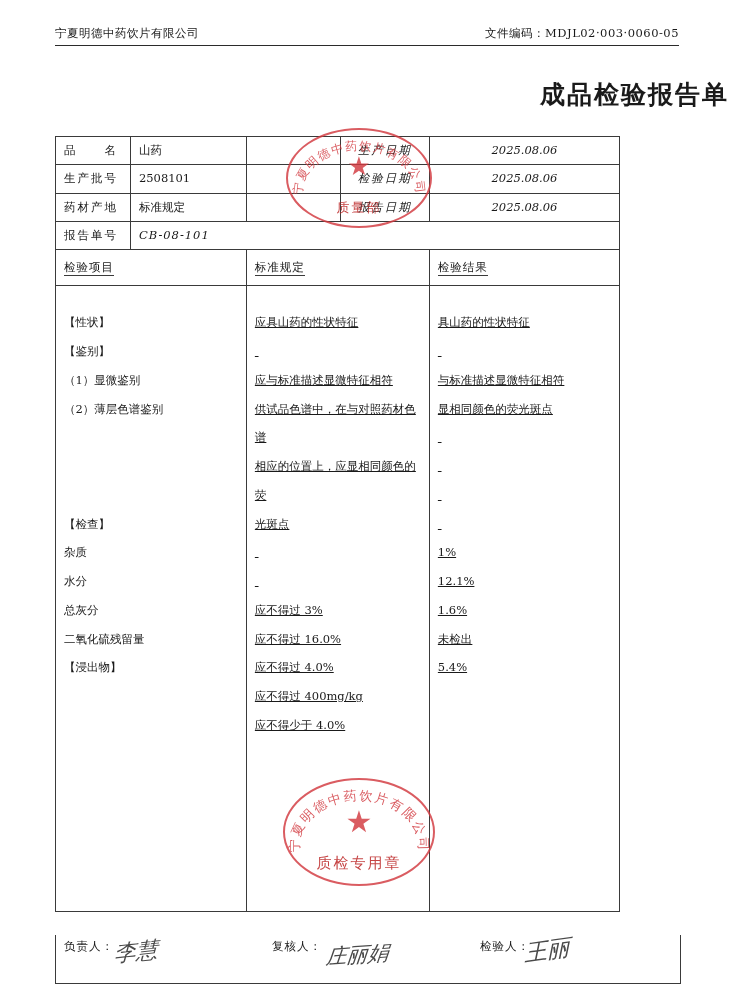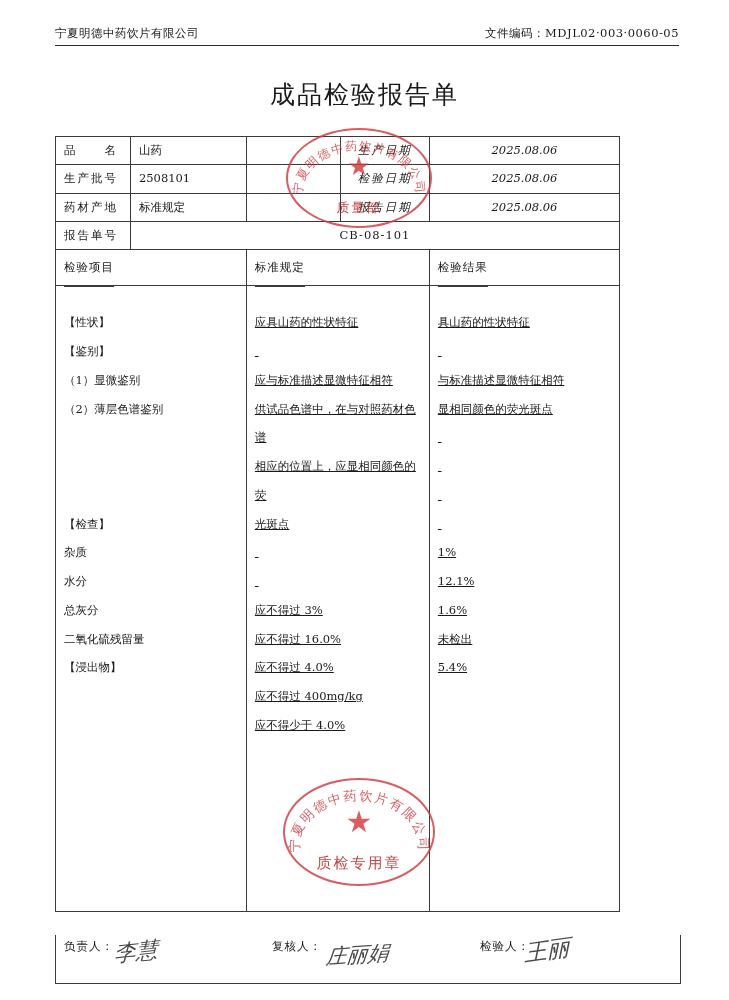"成品检验报告单" .doc-title { font-weight: normal -> bold; text-align: center -> right }
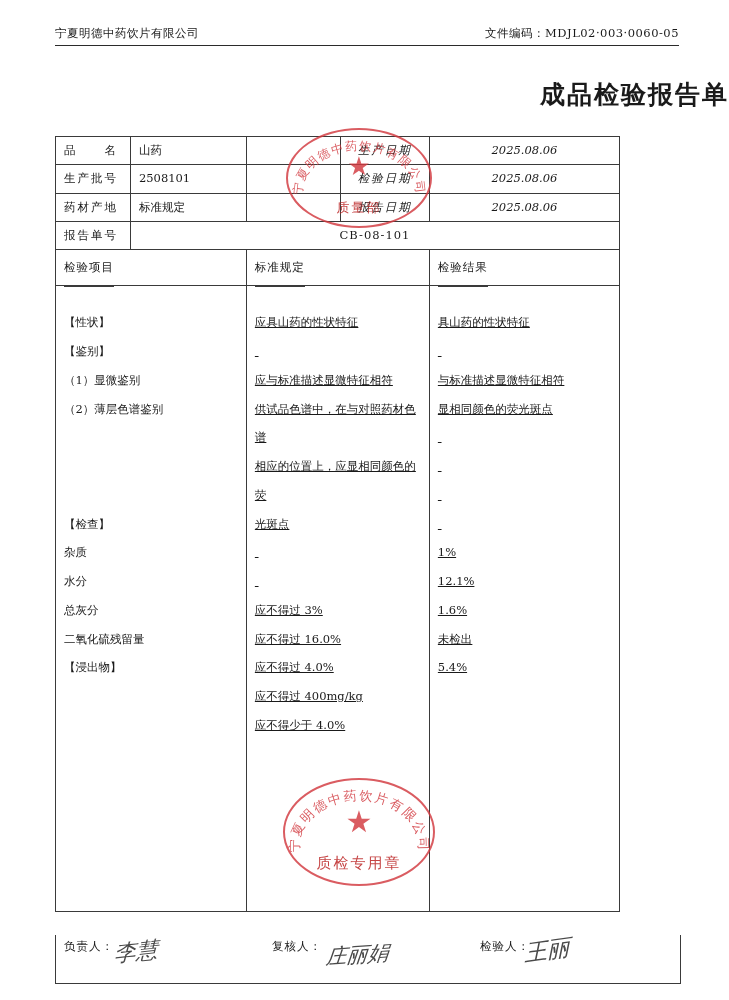"CB-08-101" .rpt-no { font-style: none -> italic; text-align: center -> none }
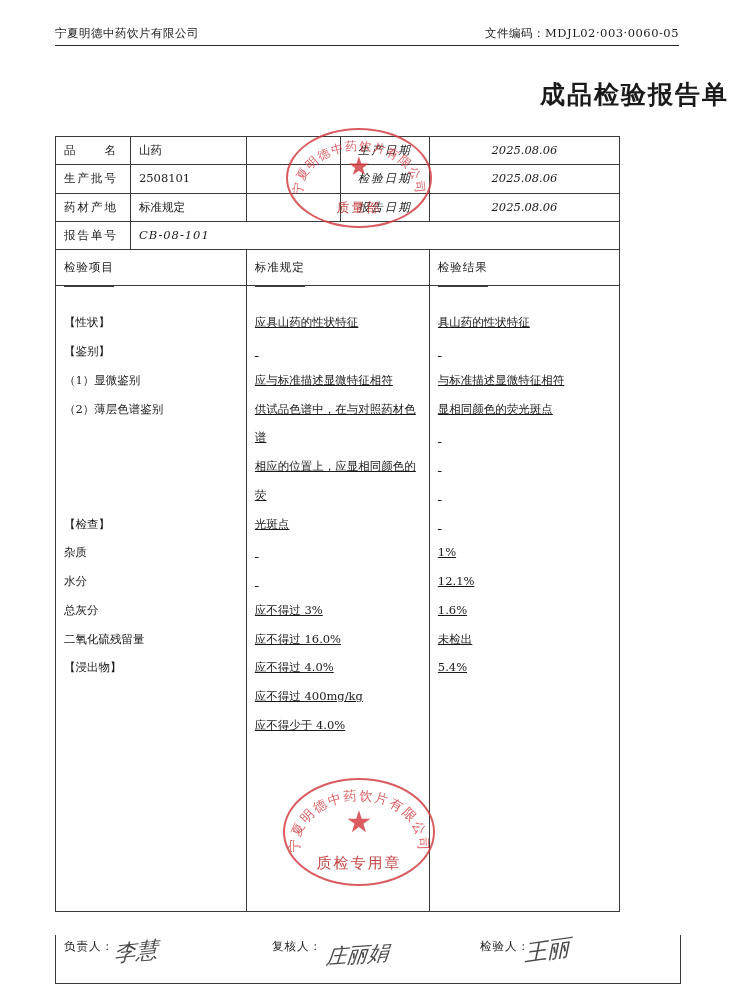"检验项目" .colhead span { padding-bottom: 12px -> 1px }
